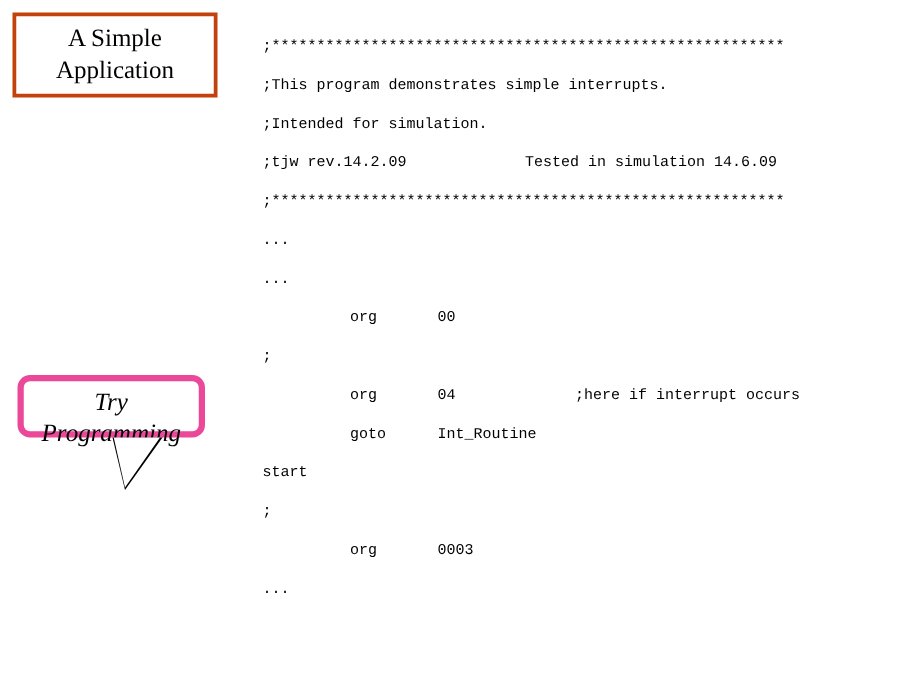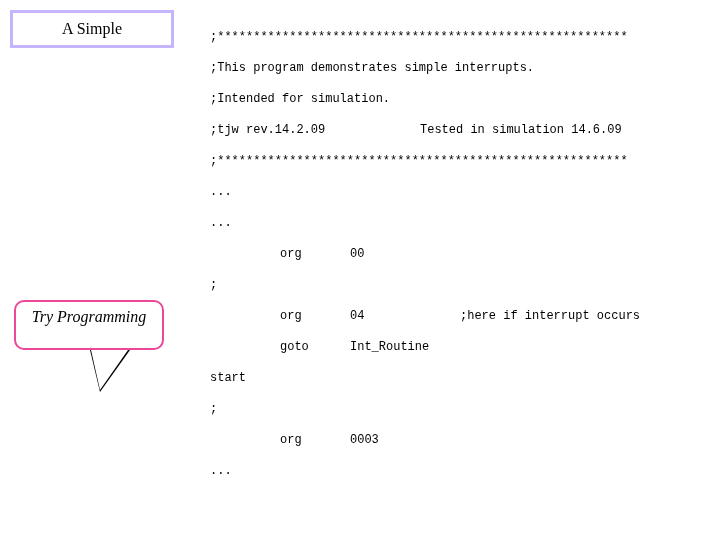"A Simple" .title-box { border: 3px solid #c4b5fd -> 3px solid #c2410c; font-size: 16px -> 20px }
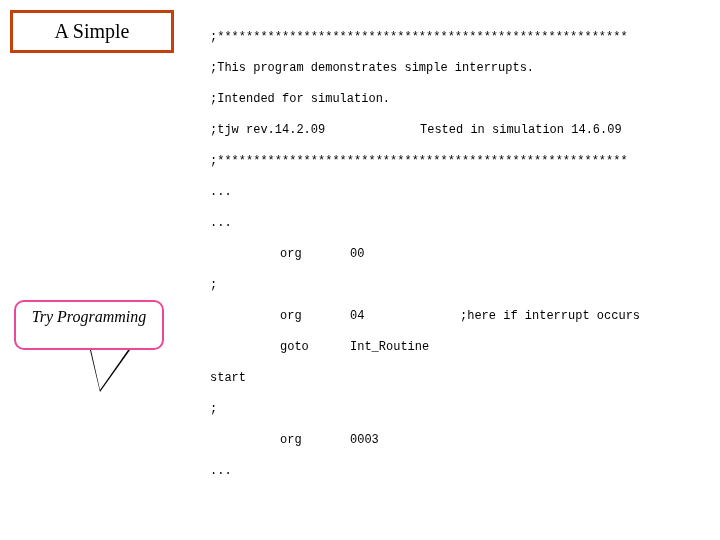"Application" div { html: none -> <div>Application</div> }
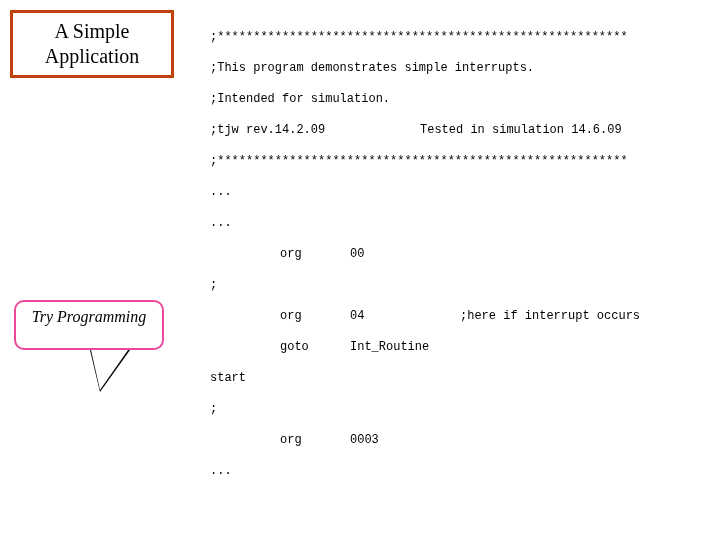"Try Programming" .callout { border: 2px solid #ec4899 -> 5px solid #ec4899; font-size: 16px -> 20px }
